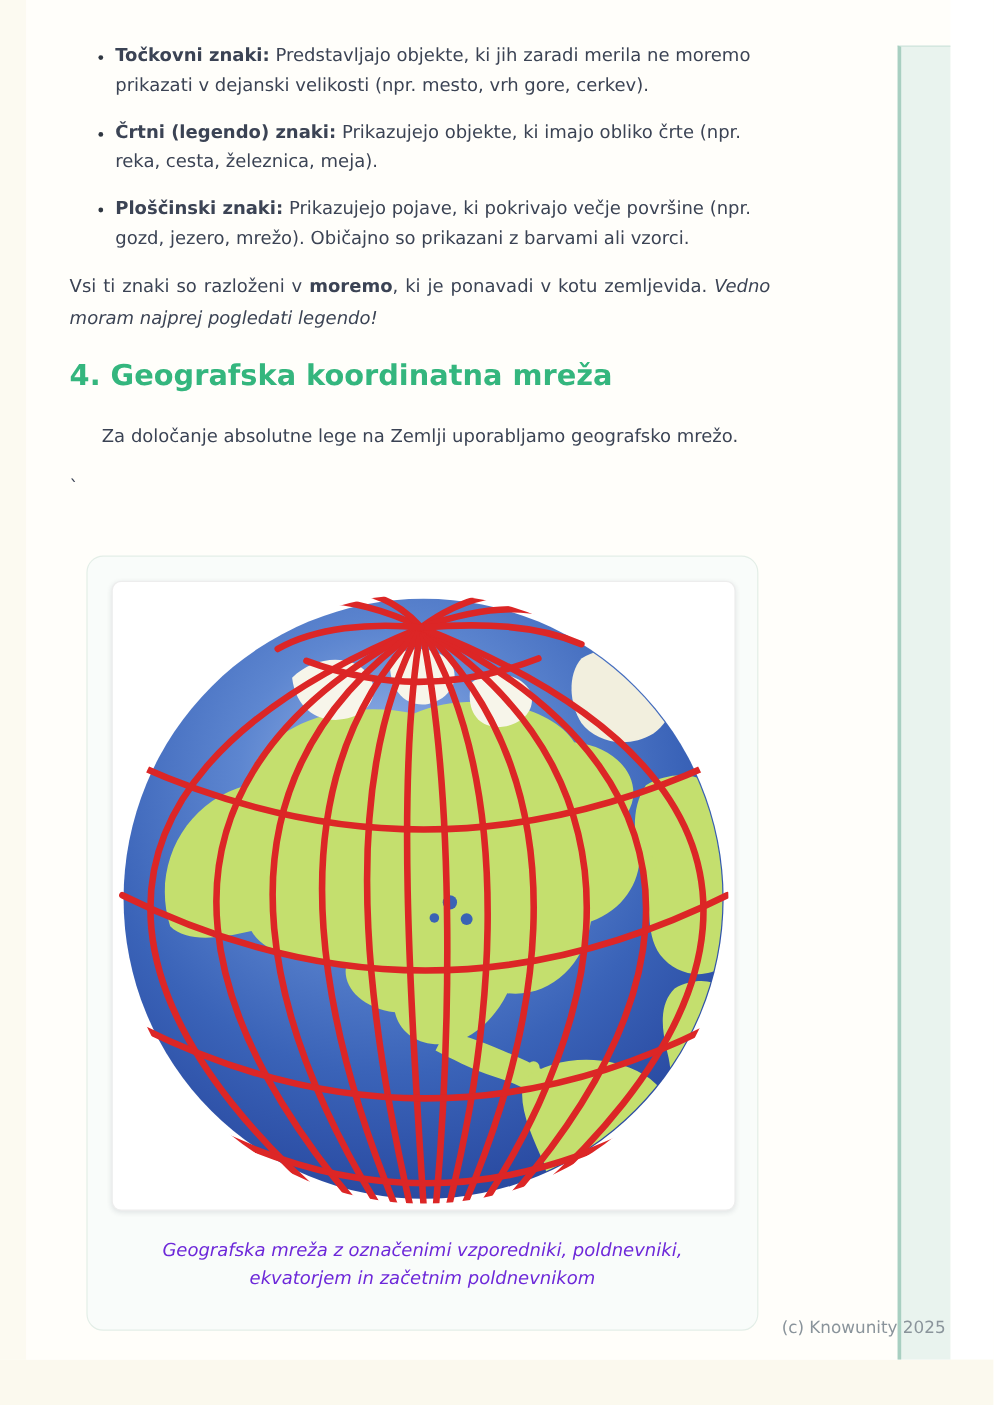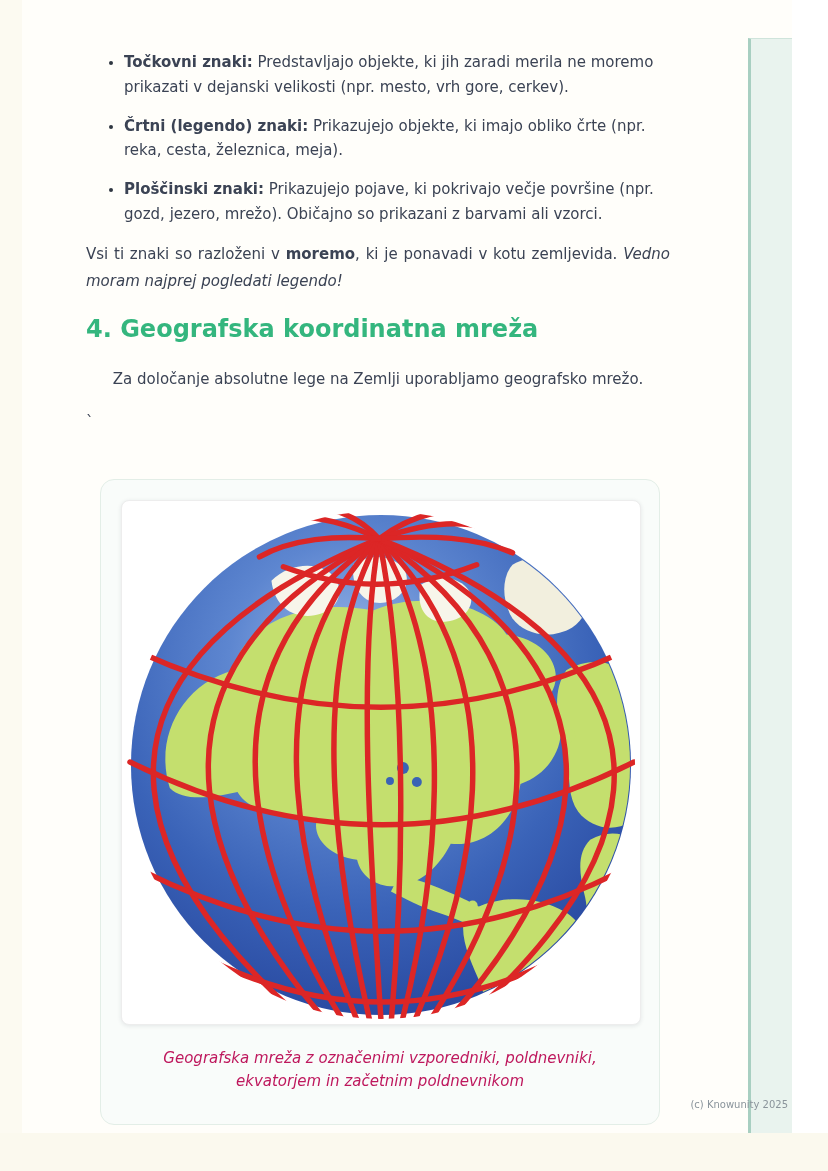"Točkovni znaki: Predstavljajo objekte," .content { margin-left: 28px -> none; top: 50px -> 34px }
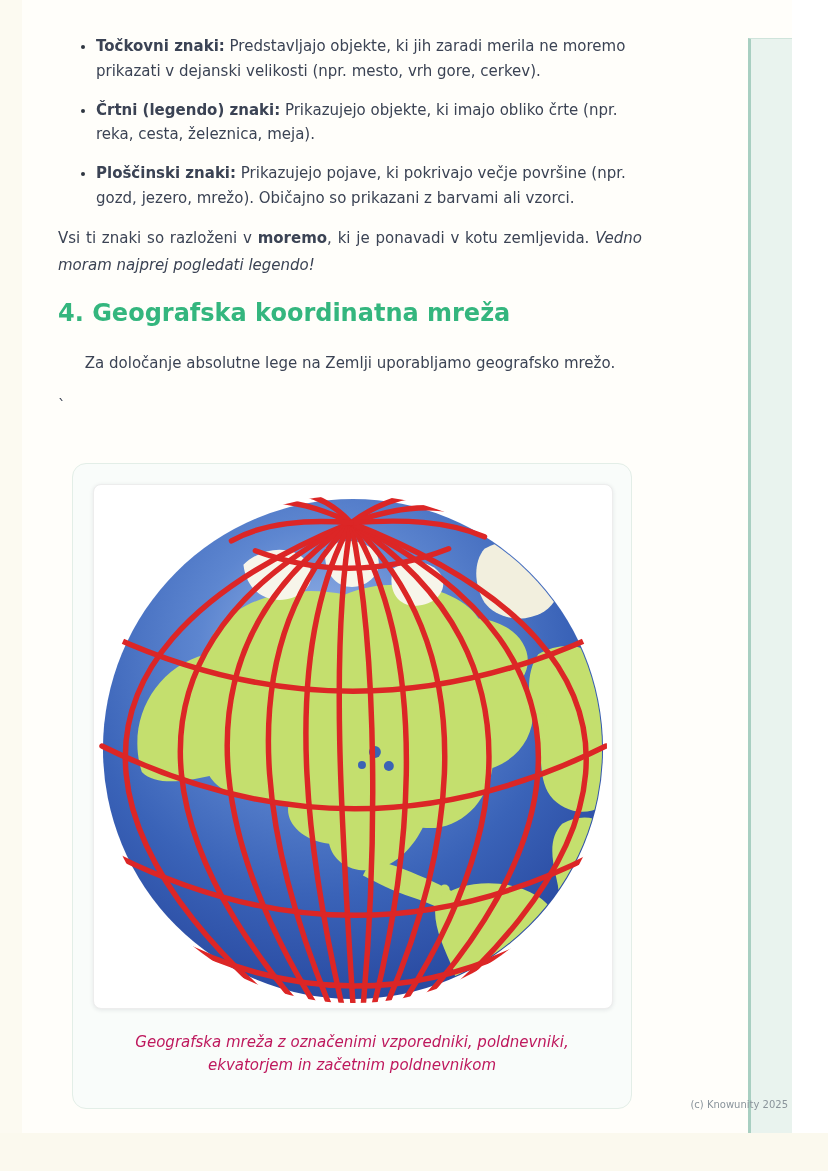"Geografska mreža z označenimi" .figure-caption { color: #be185d -> #6d28d9 }
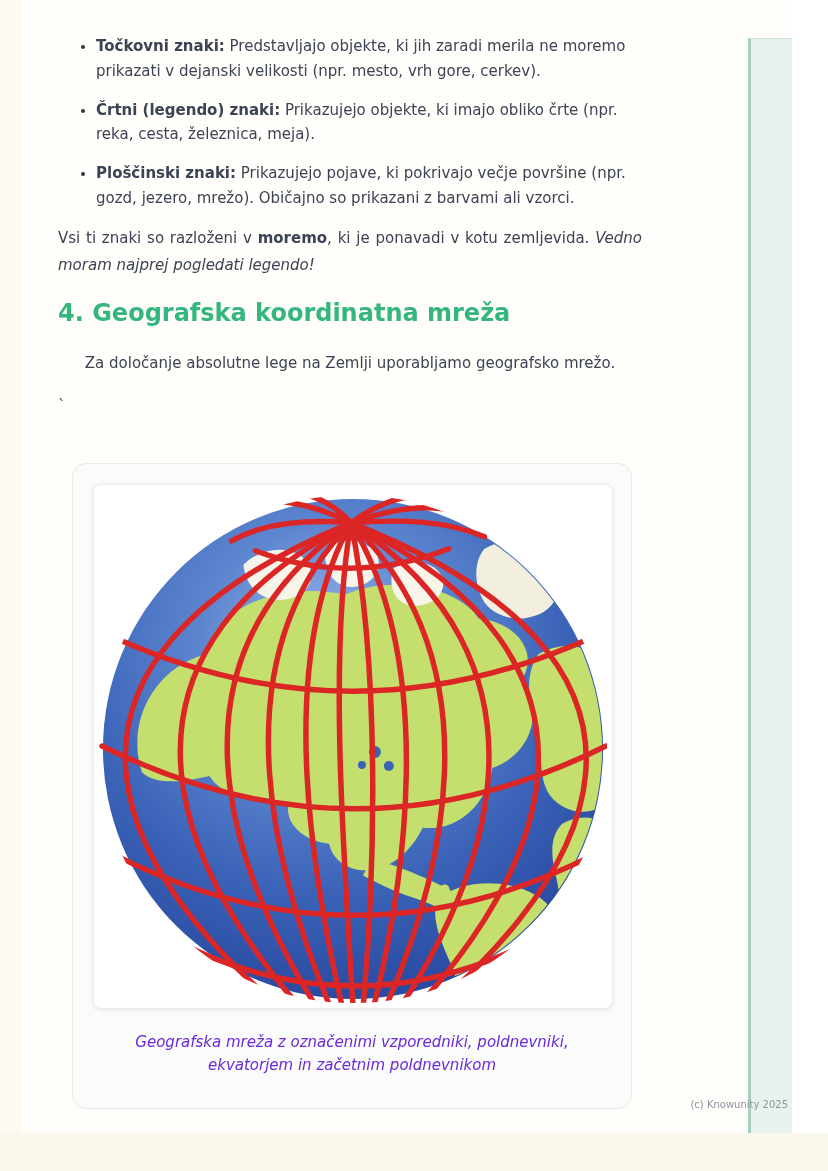"(c) Knowunity 2025" .footer-credit { font-size: 10px -> 14px }
